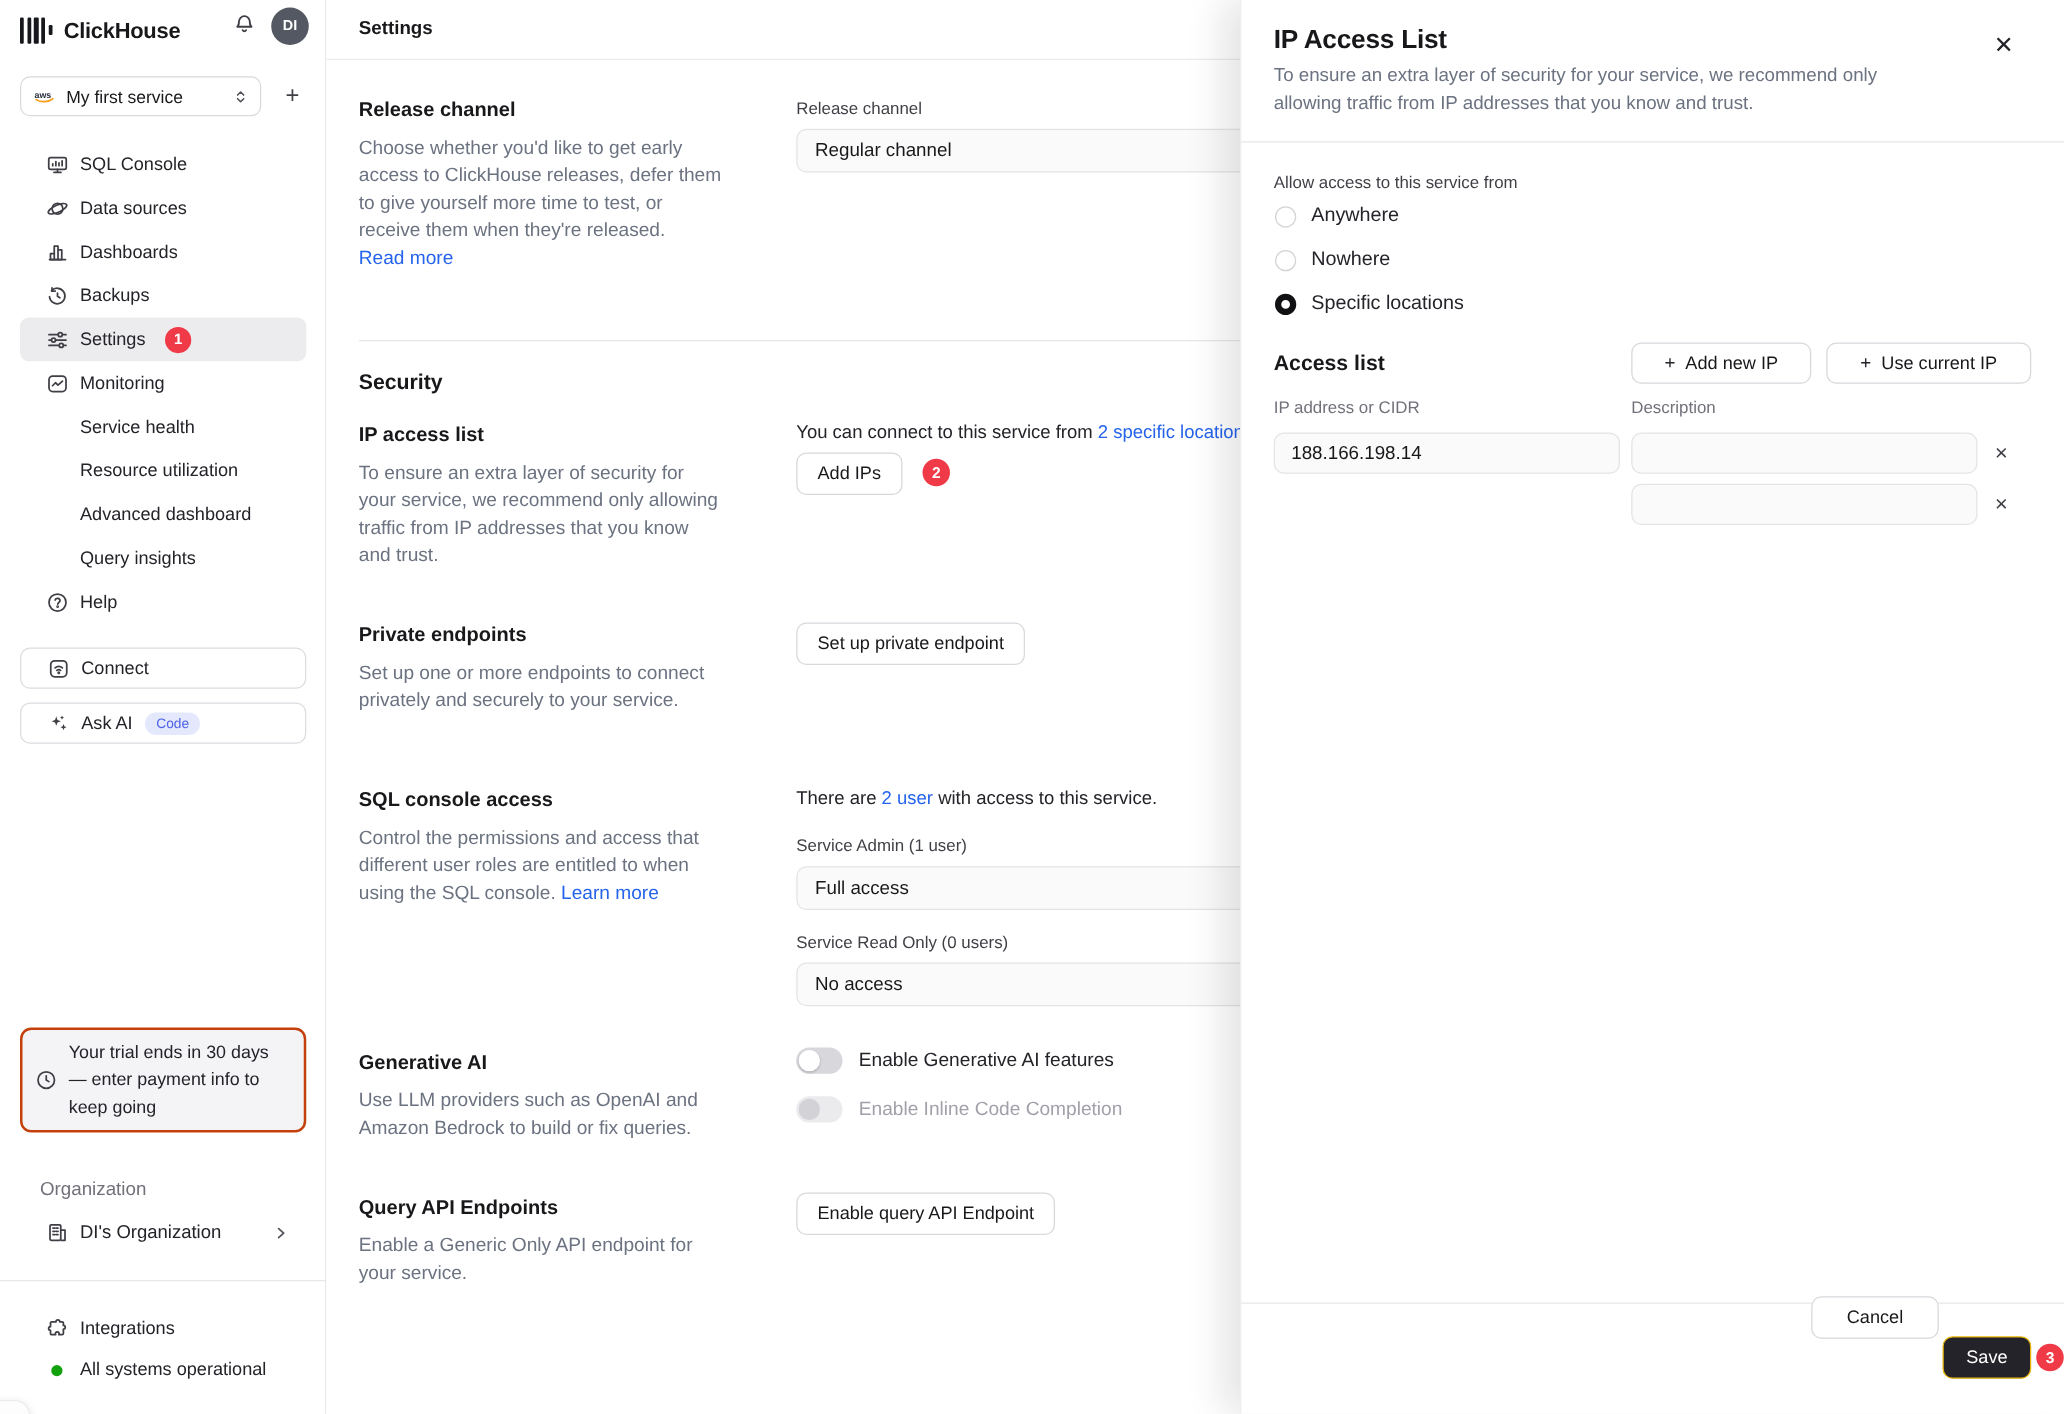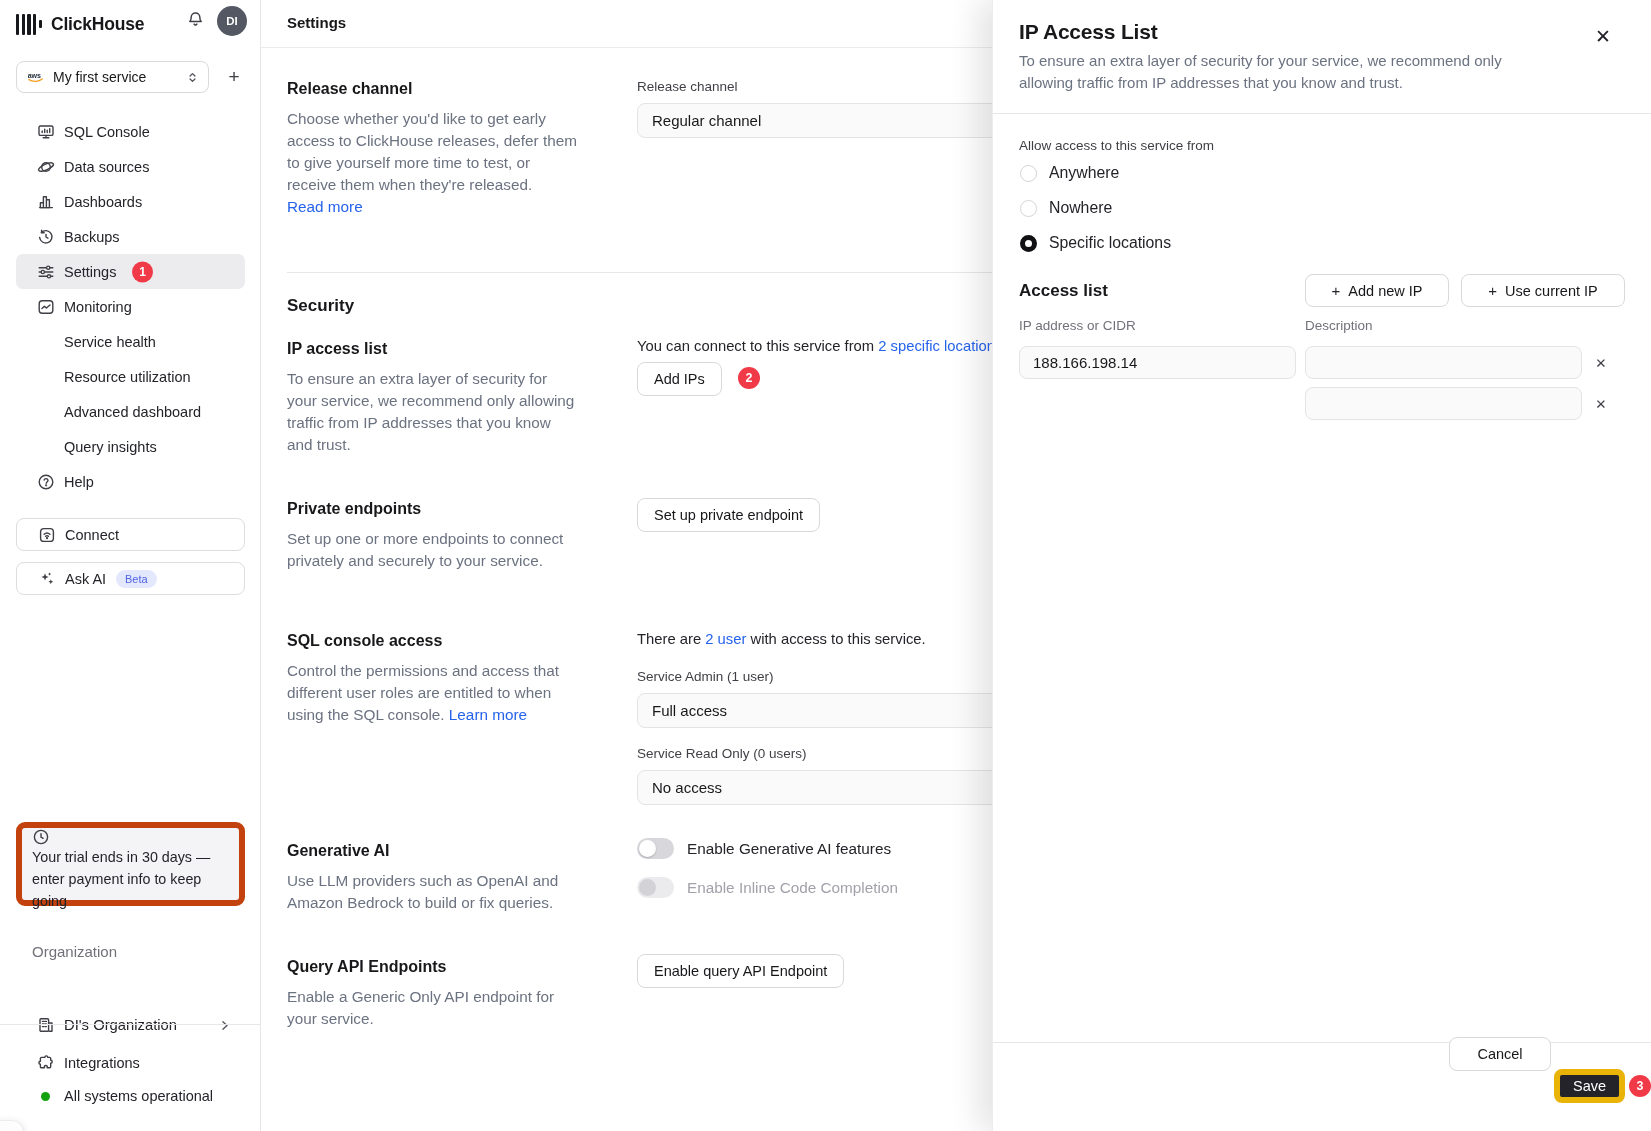"Beta" span.beta-badge { text: Beta -> Code }
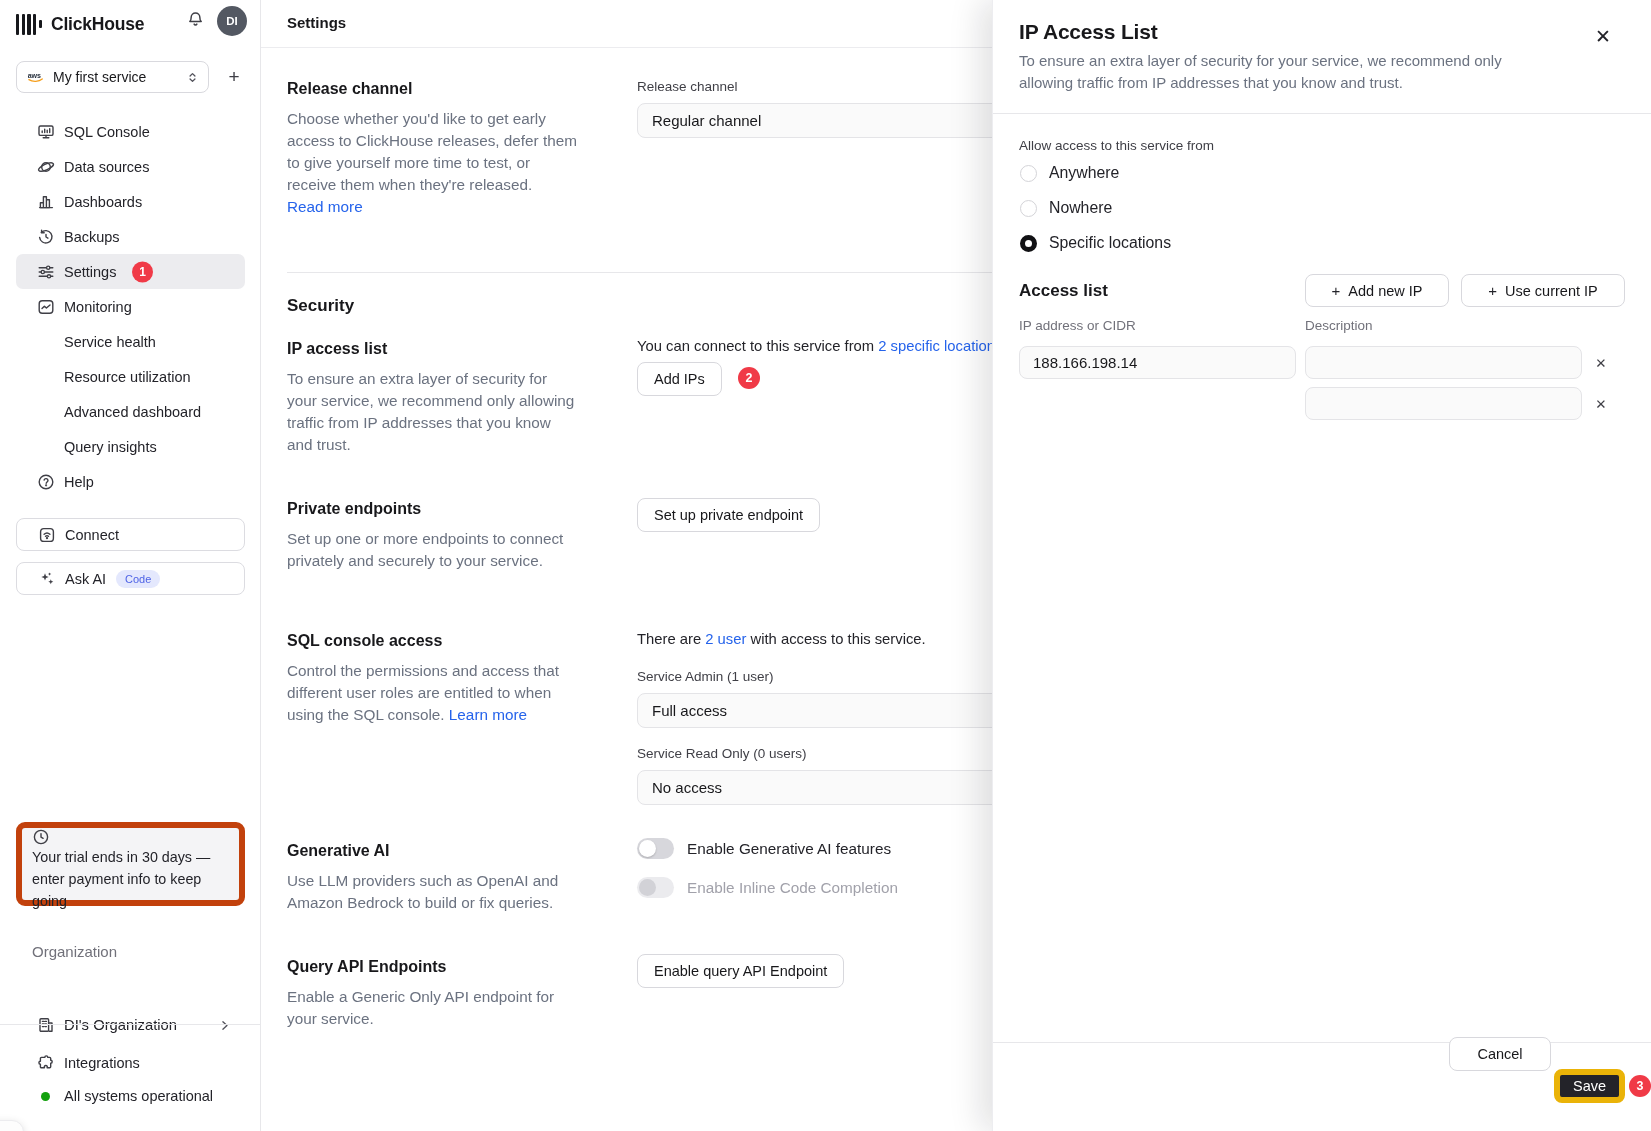"Your trial ends in 30" .trial-box { align-items: none -> center; border: 6px solid #c2410c -> 2px solid #c2410c; flex-direction: column -> none }
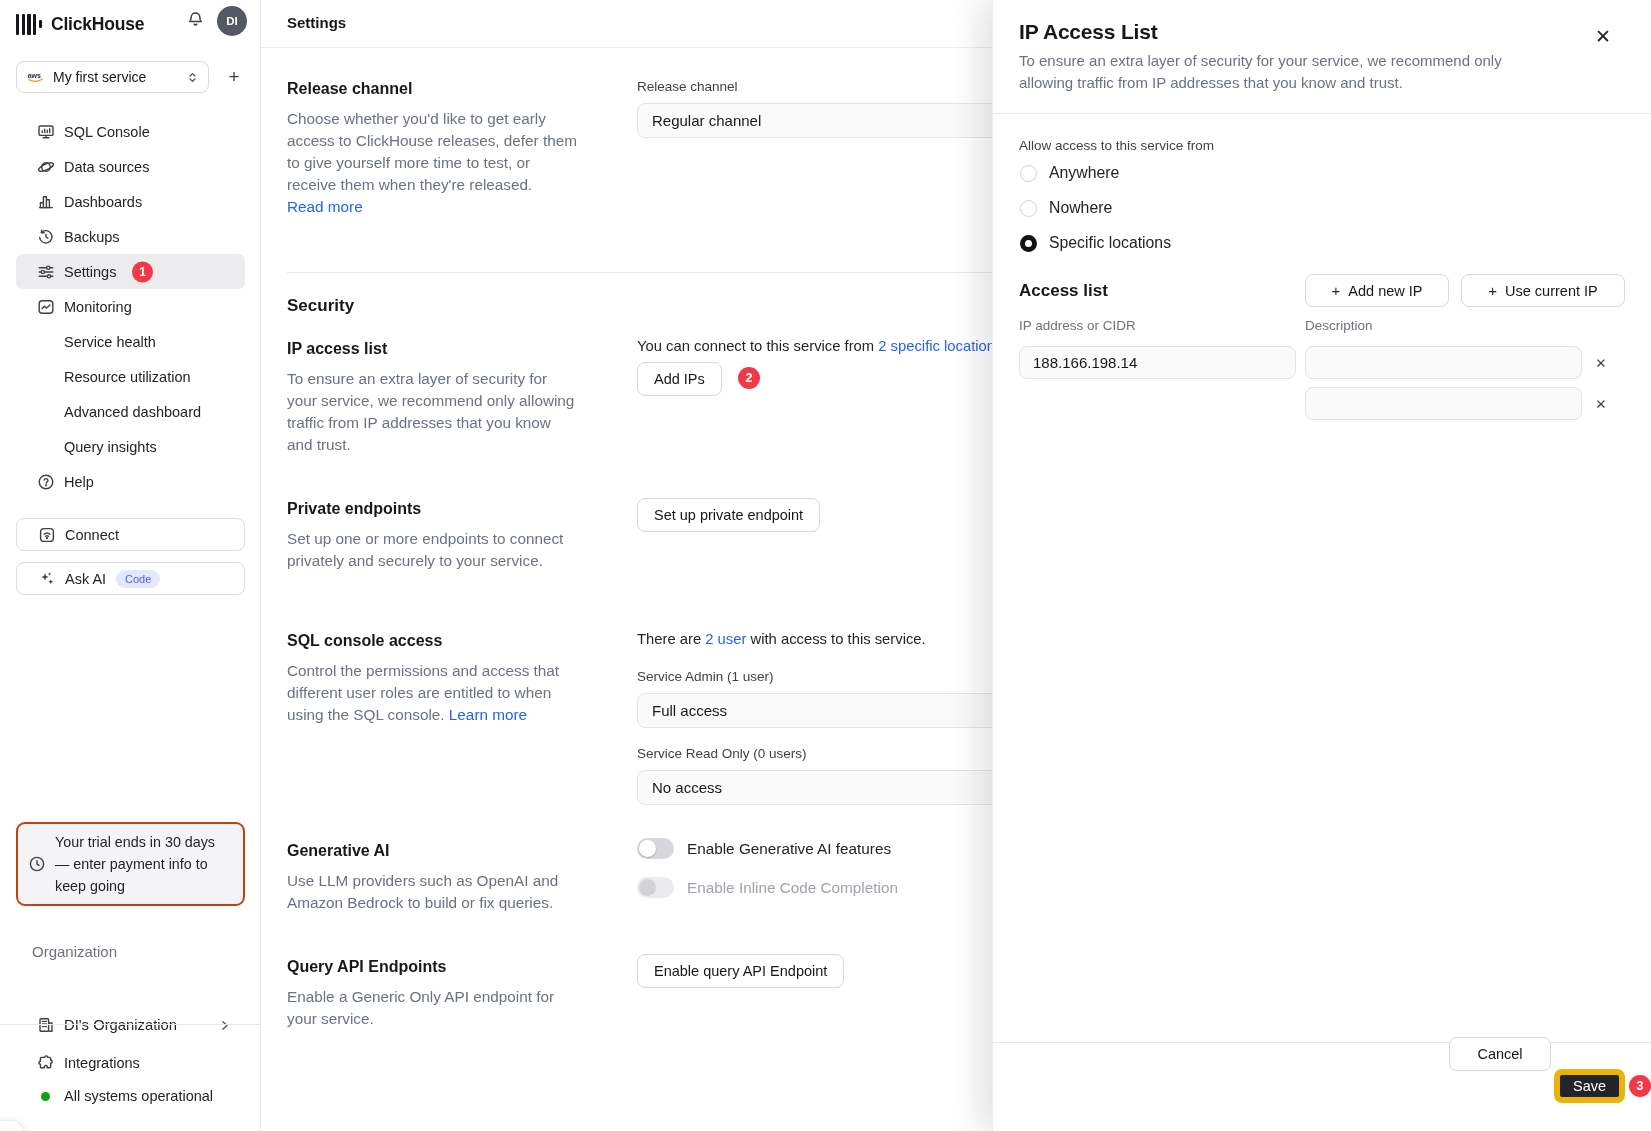"DI's Organization" .org-row { margin-top: 39px -> none }
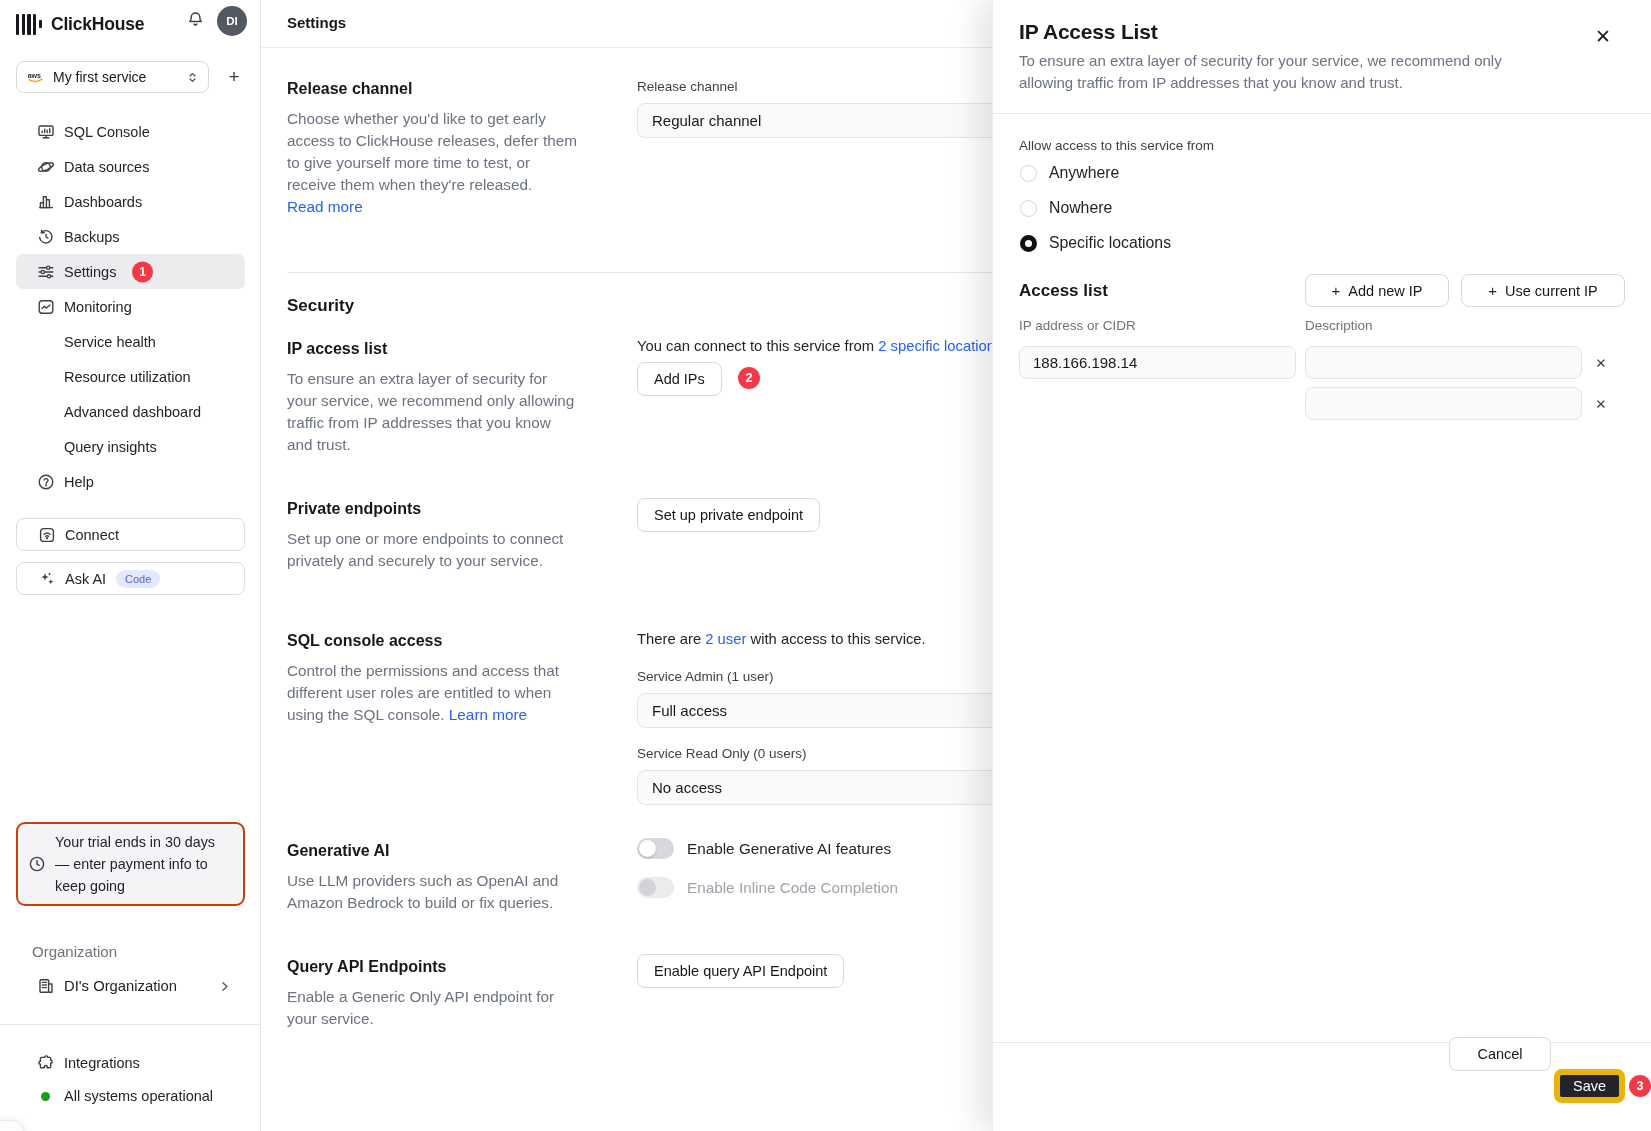"Save" .save-btn { border: 6px solid #eab308 -> 1px solid #eab308 }
